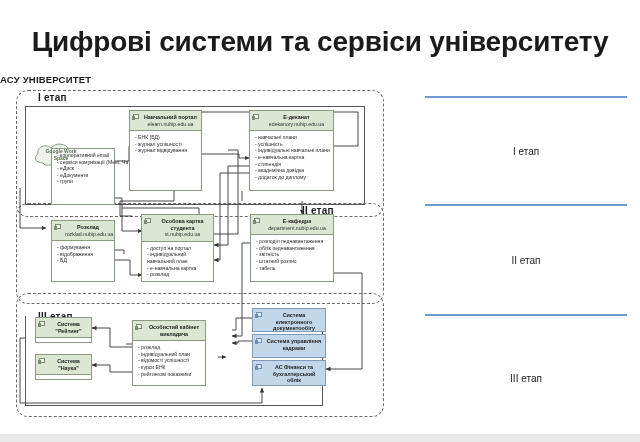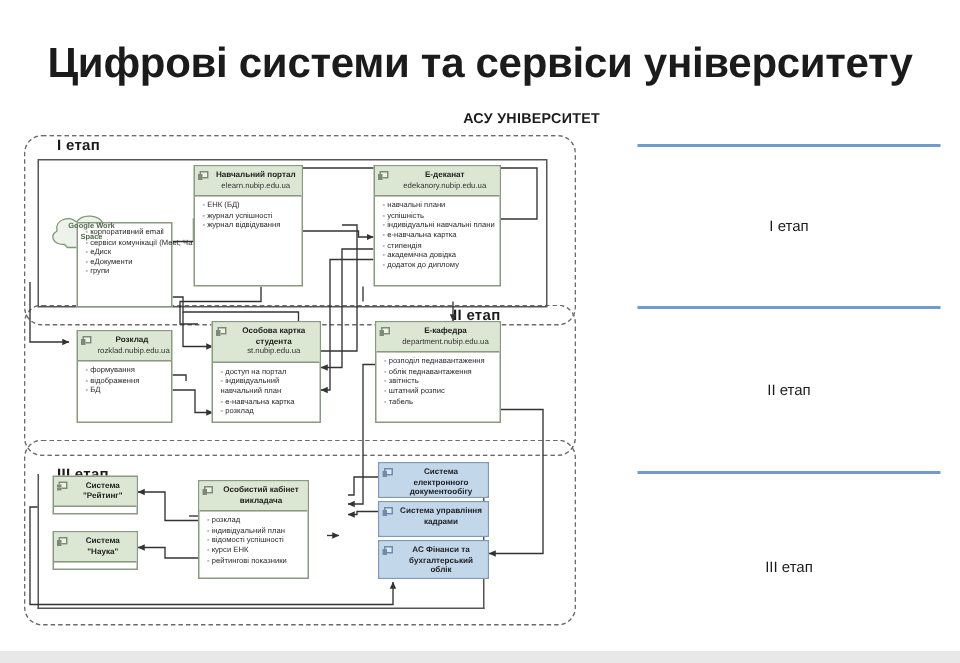"АСУ УНІВЕРСИТЕТ" #subtitle { text-align: right -> left }
